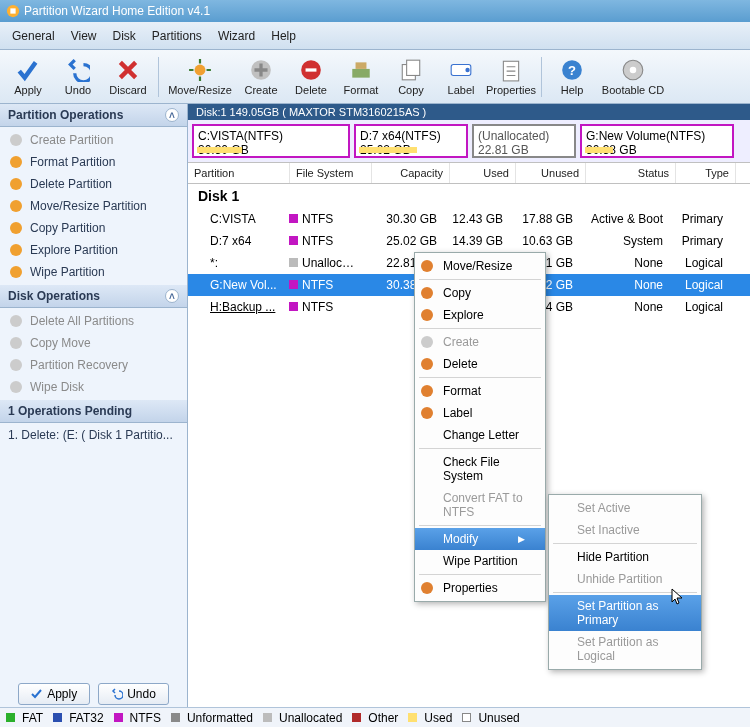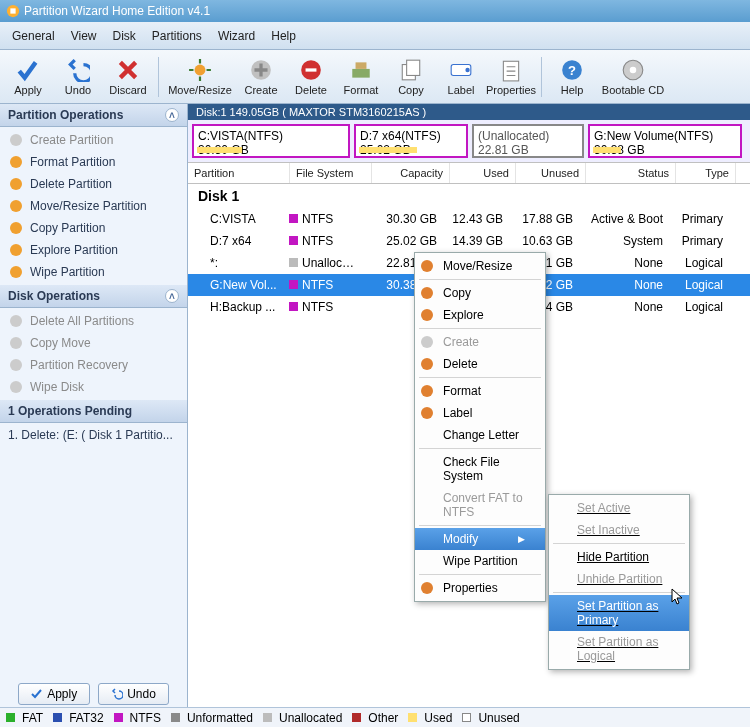"(Unallocated)" div.mapbox { width: 112px -> 104px }
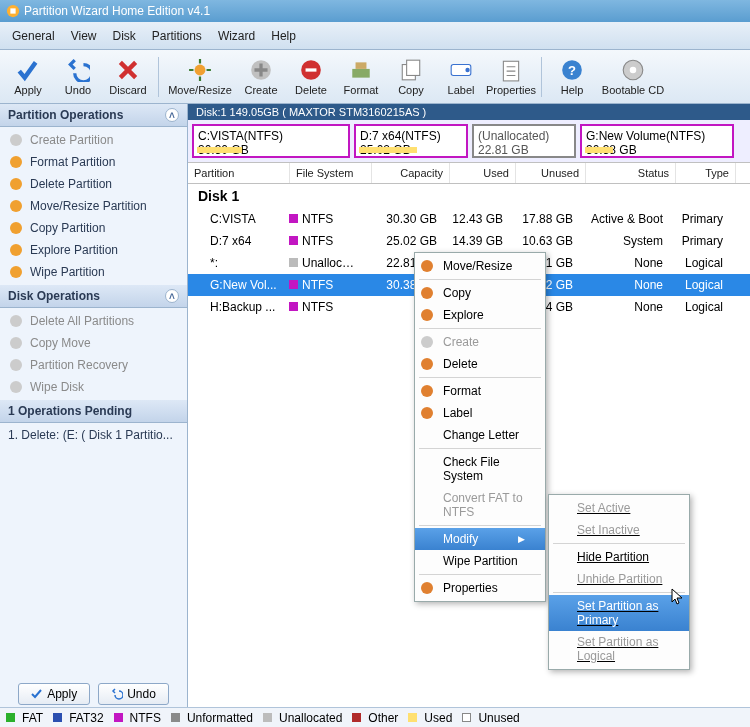"H:Backup ..." div.col { text-decoration: none -> underline }
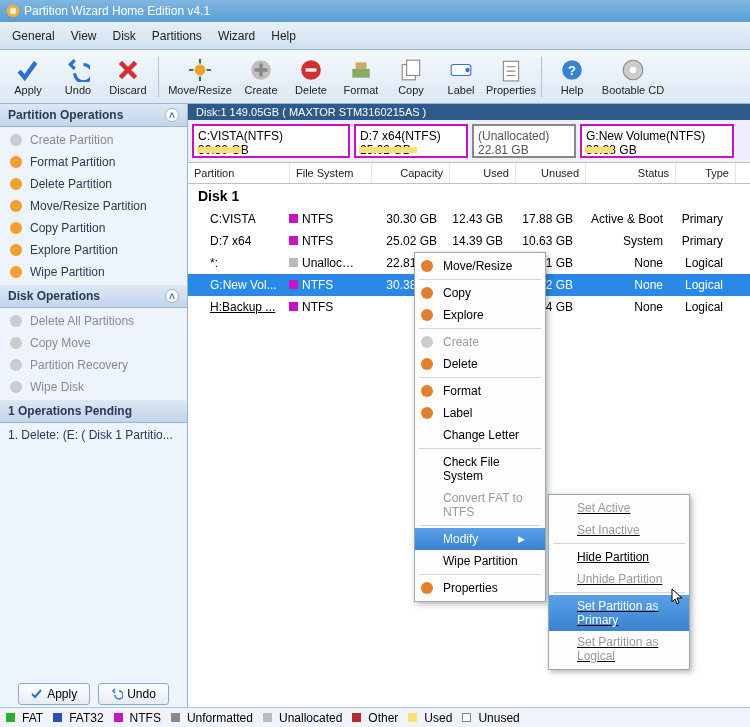"Set Active" div.ctx { text-decoration: underline -> none; width: 142px -> 154px }
